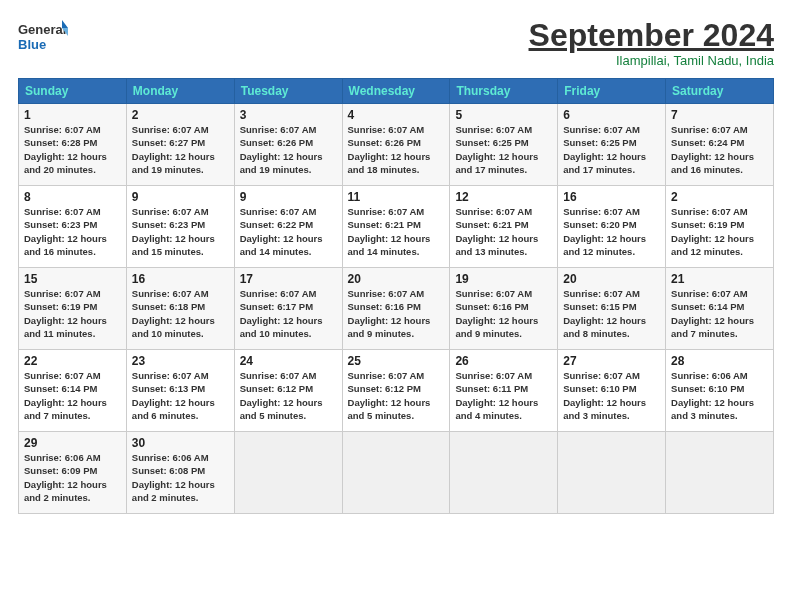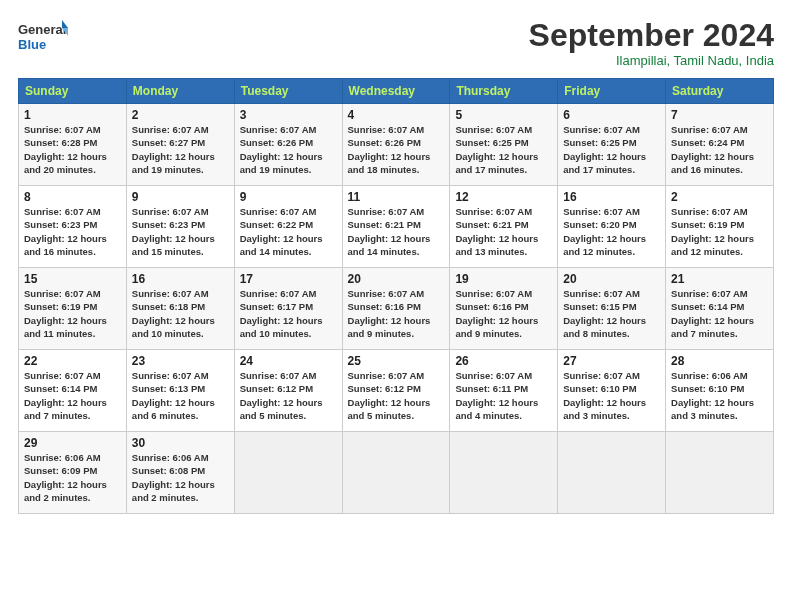"September 2024" .month-title { text-decoration: none -> underline }
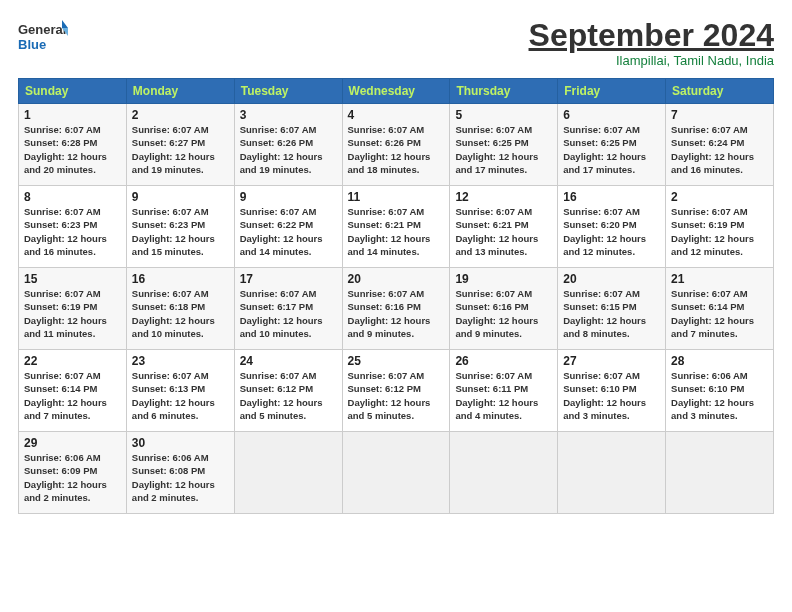"Sunday" .calendar thead tr th { color: #bef264 -> #5eead4 }
